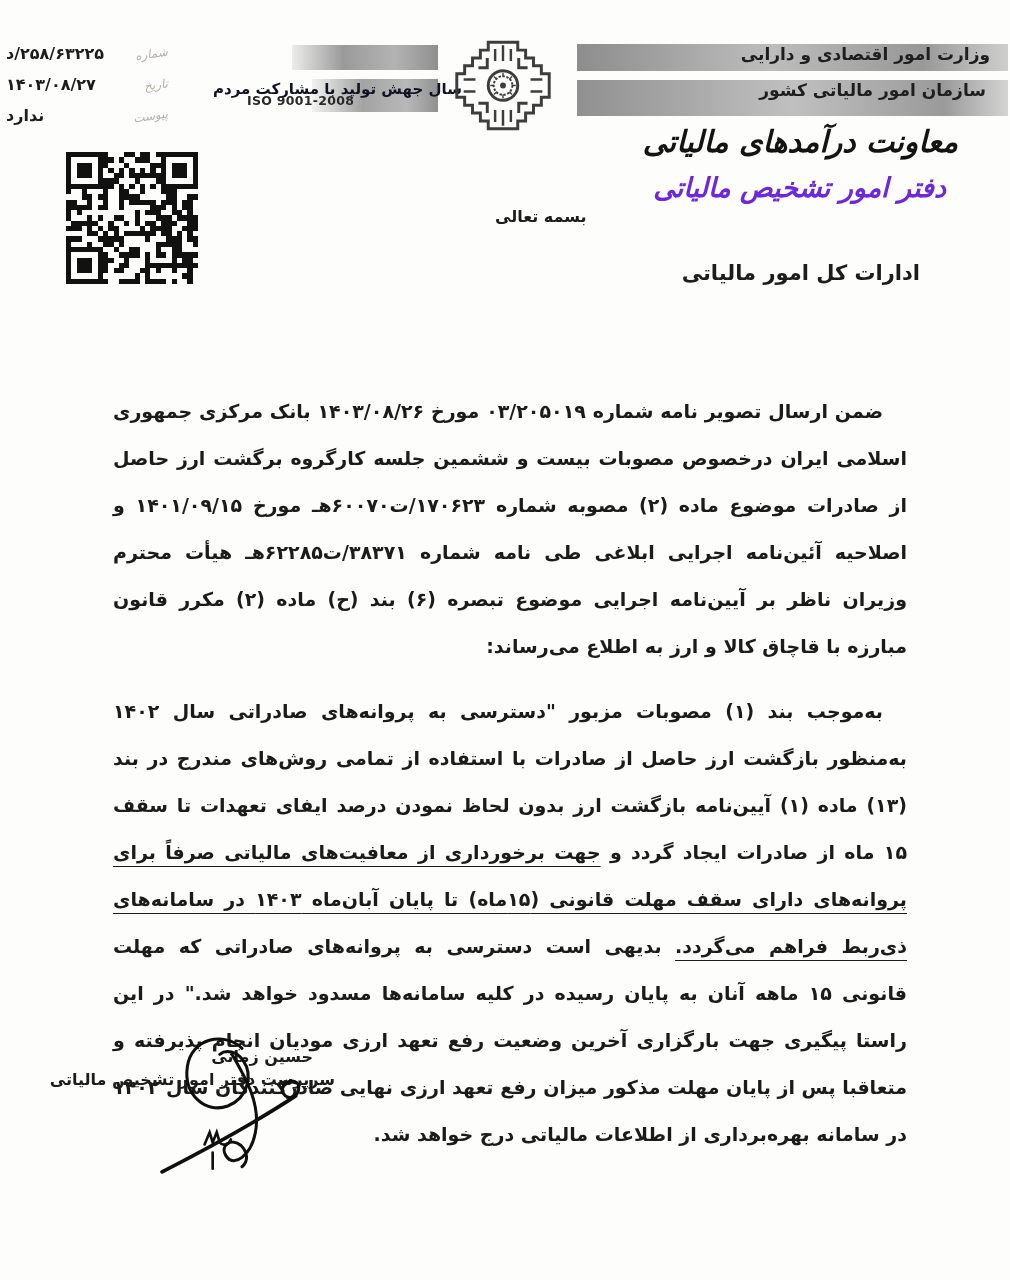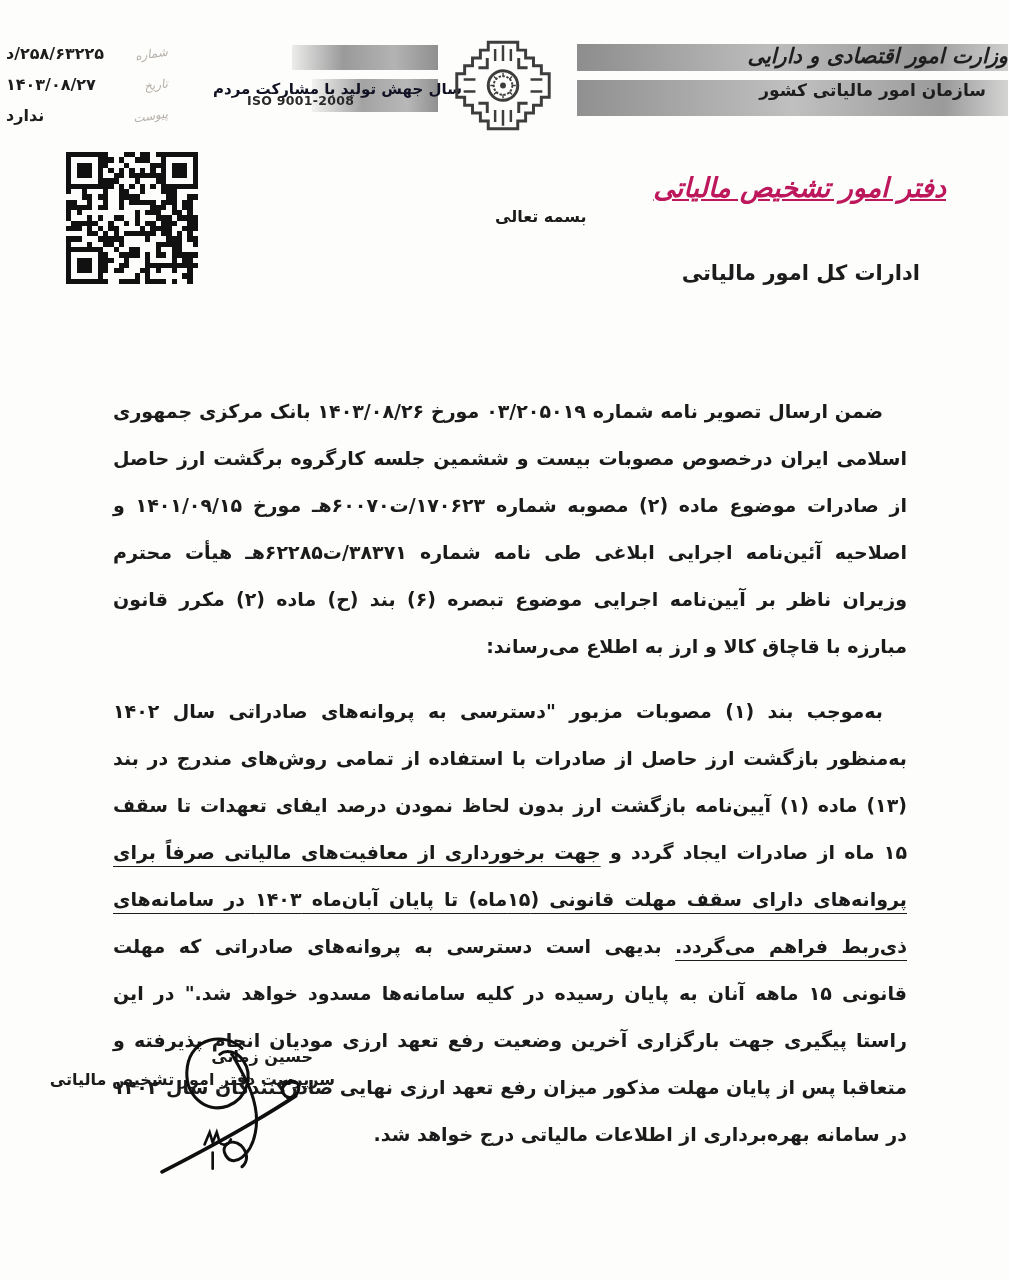"وزارت امور اقتصادی و دارایی" .ministry { font-size: 21px -> 17px; font-style: italic -> none; right: 2px -> 20px }
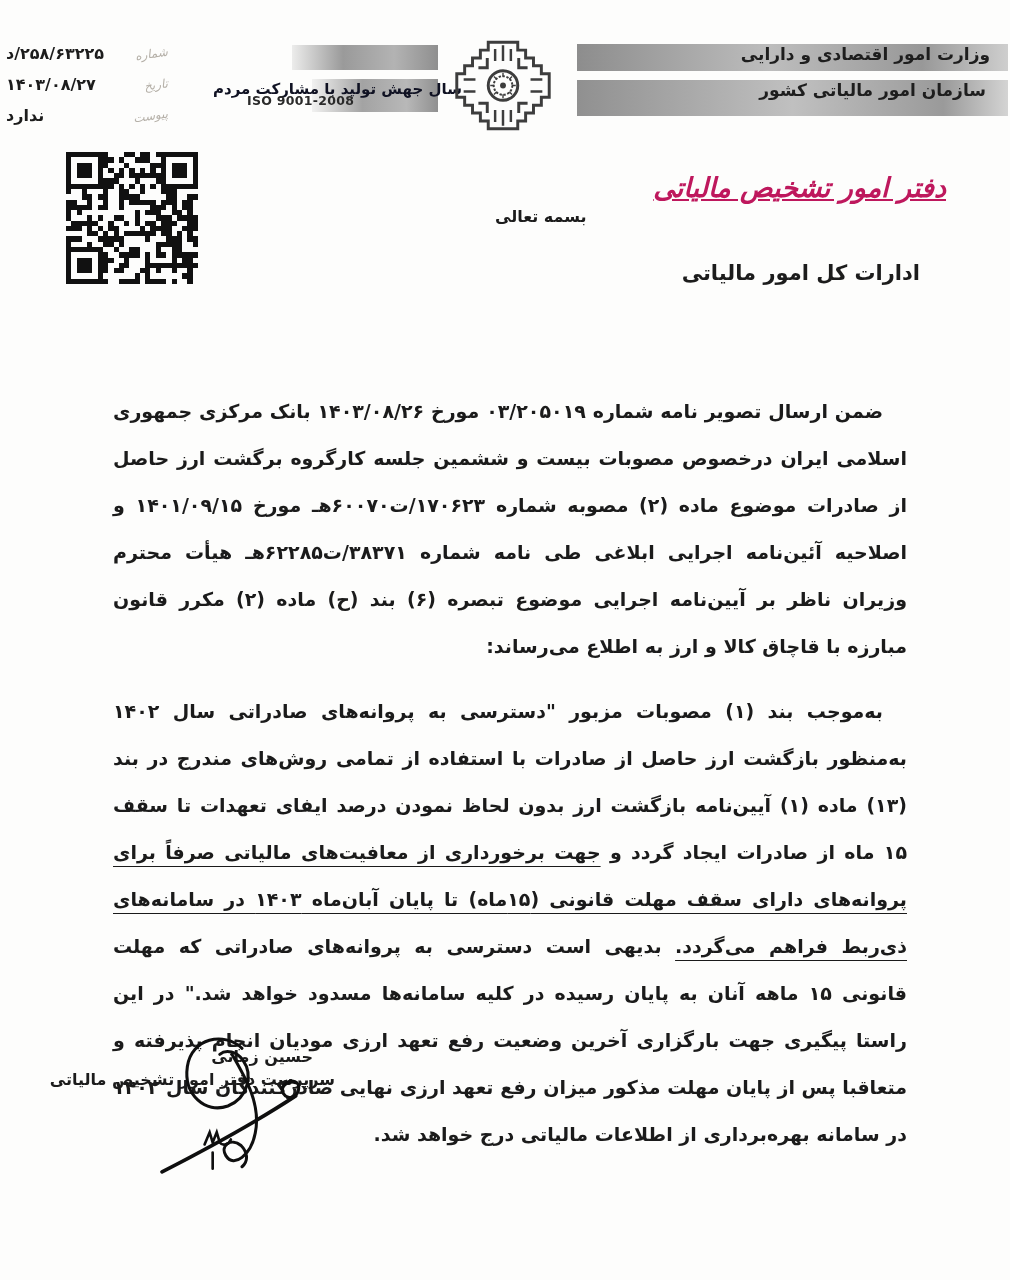"معاونت درآمدهای مالیاتی" div.deputy { html: none -> <div>معاونت درآمدهای مالیاتی</div> }
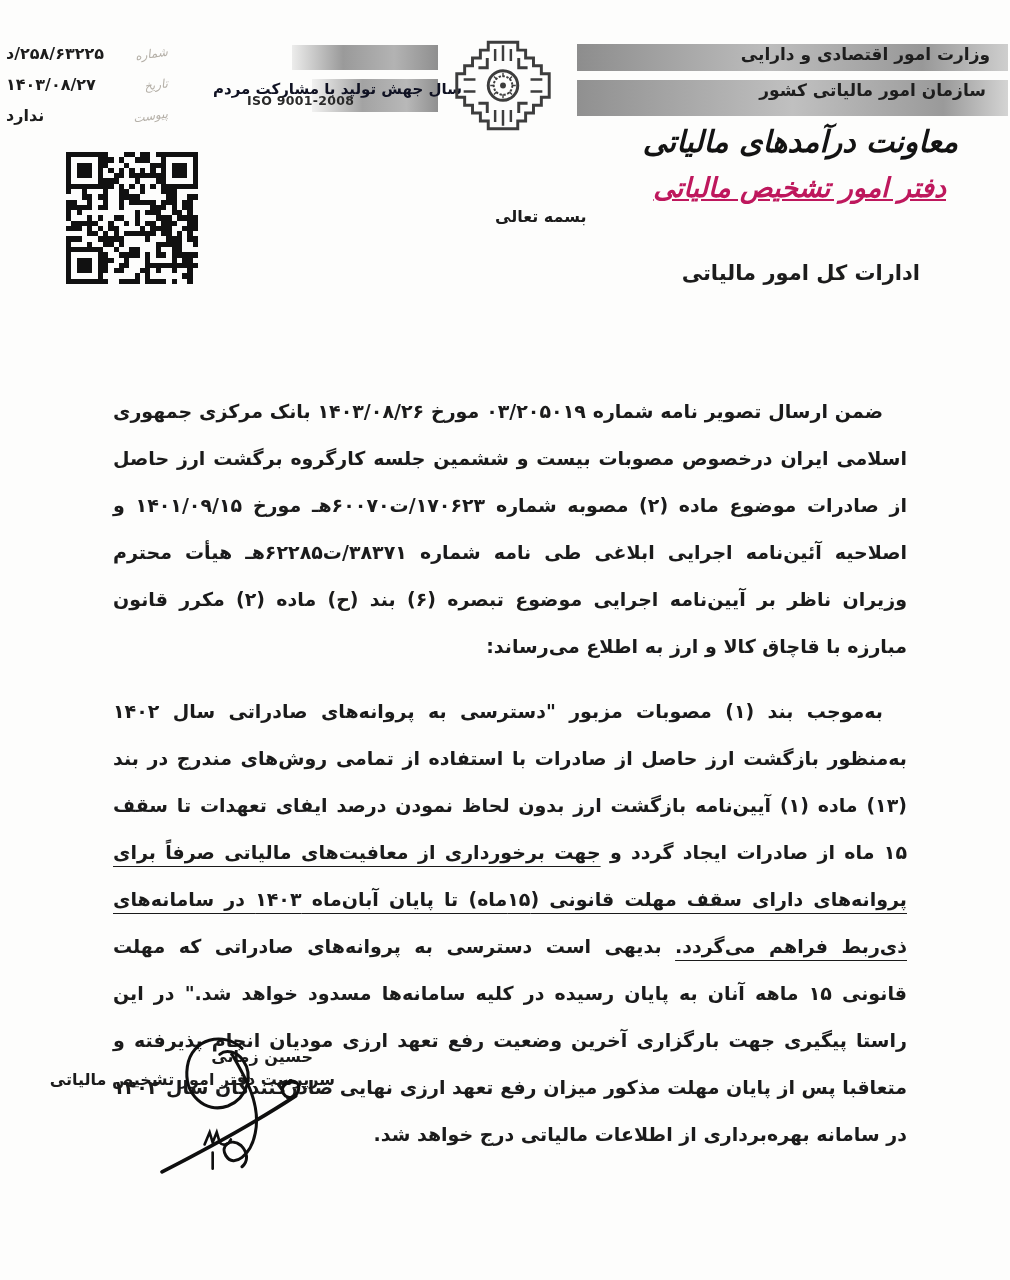"دفتر امور تشخیص مالیاتی" .office { color: #be185d -> #6d28d9; text-decoration: underline -> none }
